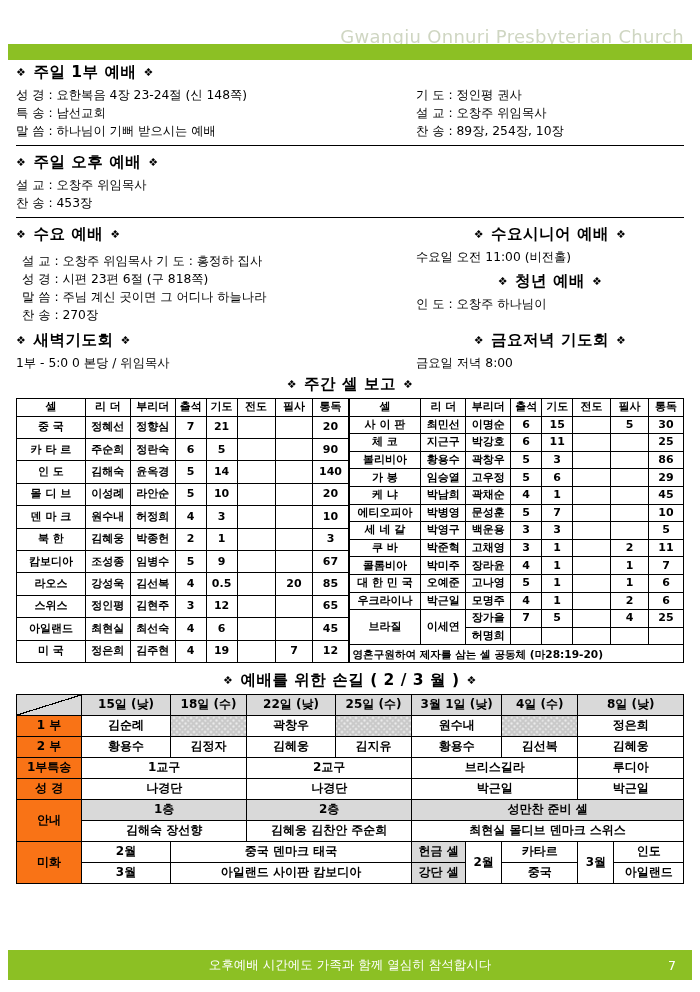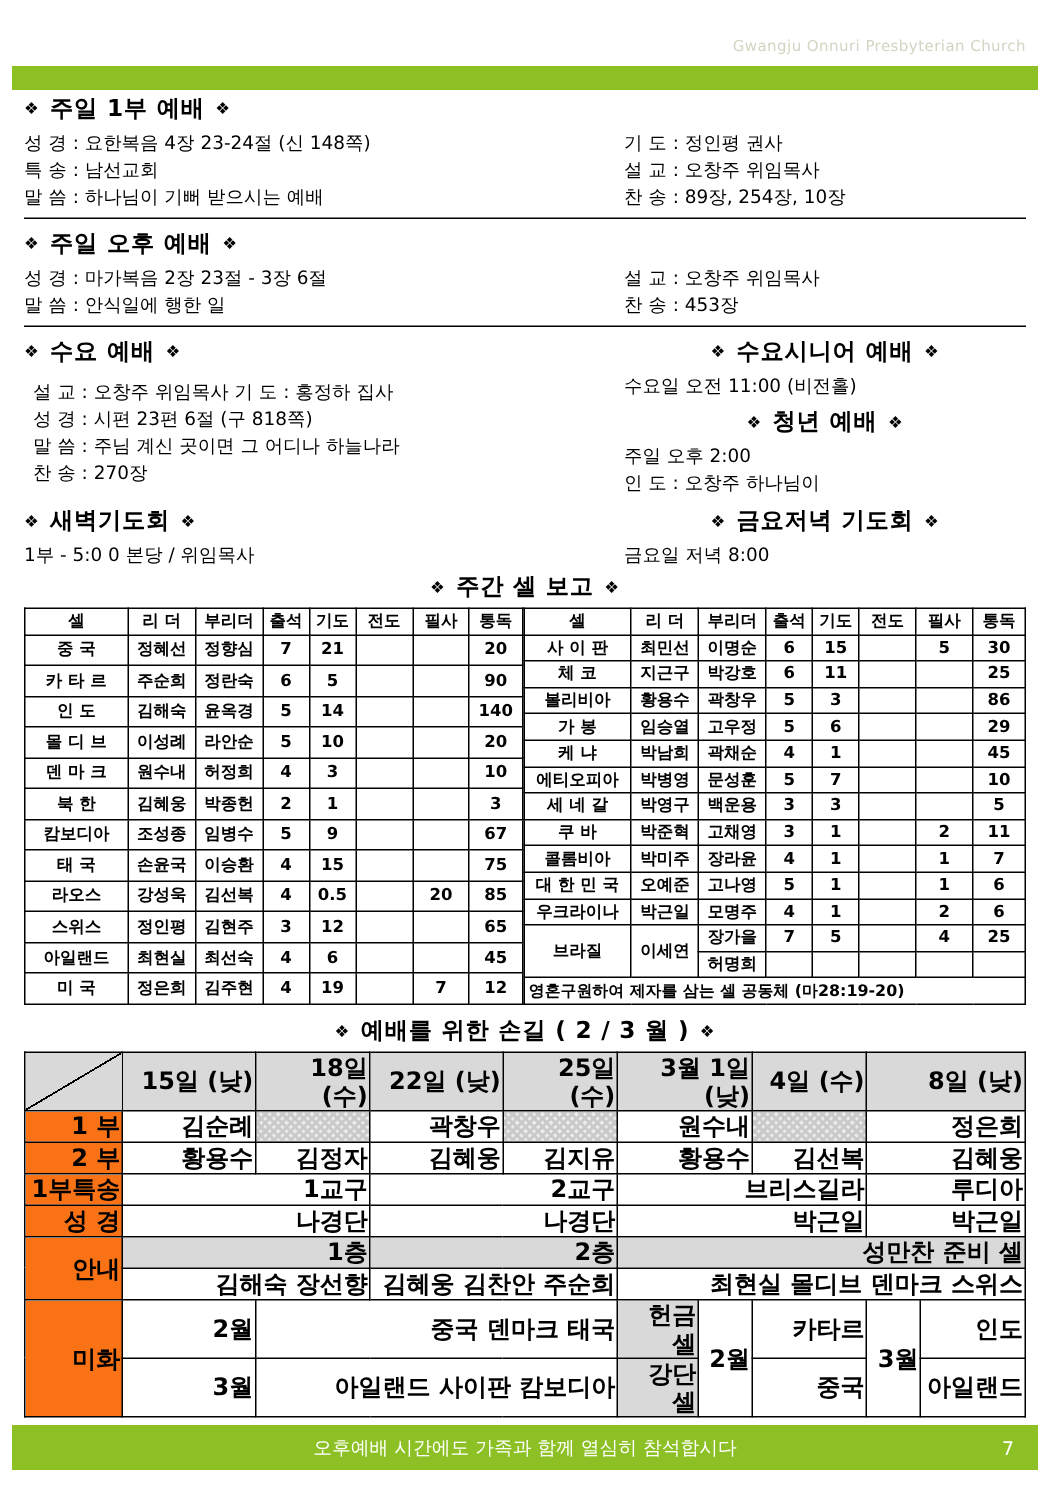"Gwangju Onnuri Presbyterian Church" .watermark { font-size: 10px -> 18px }
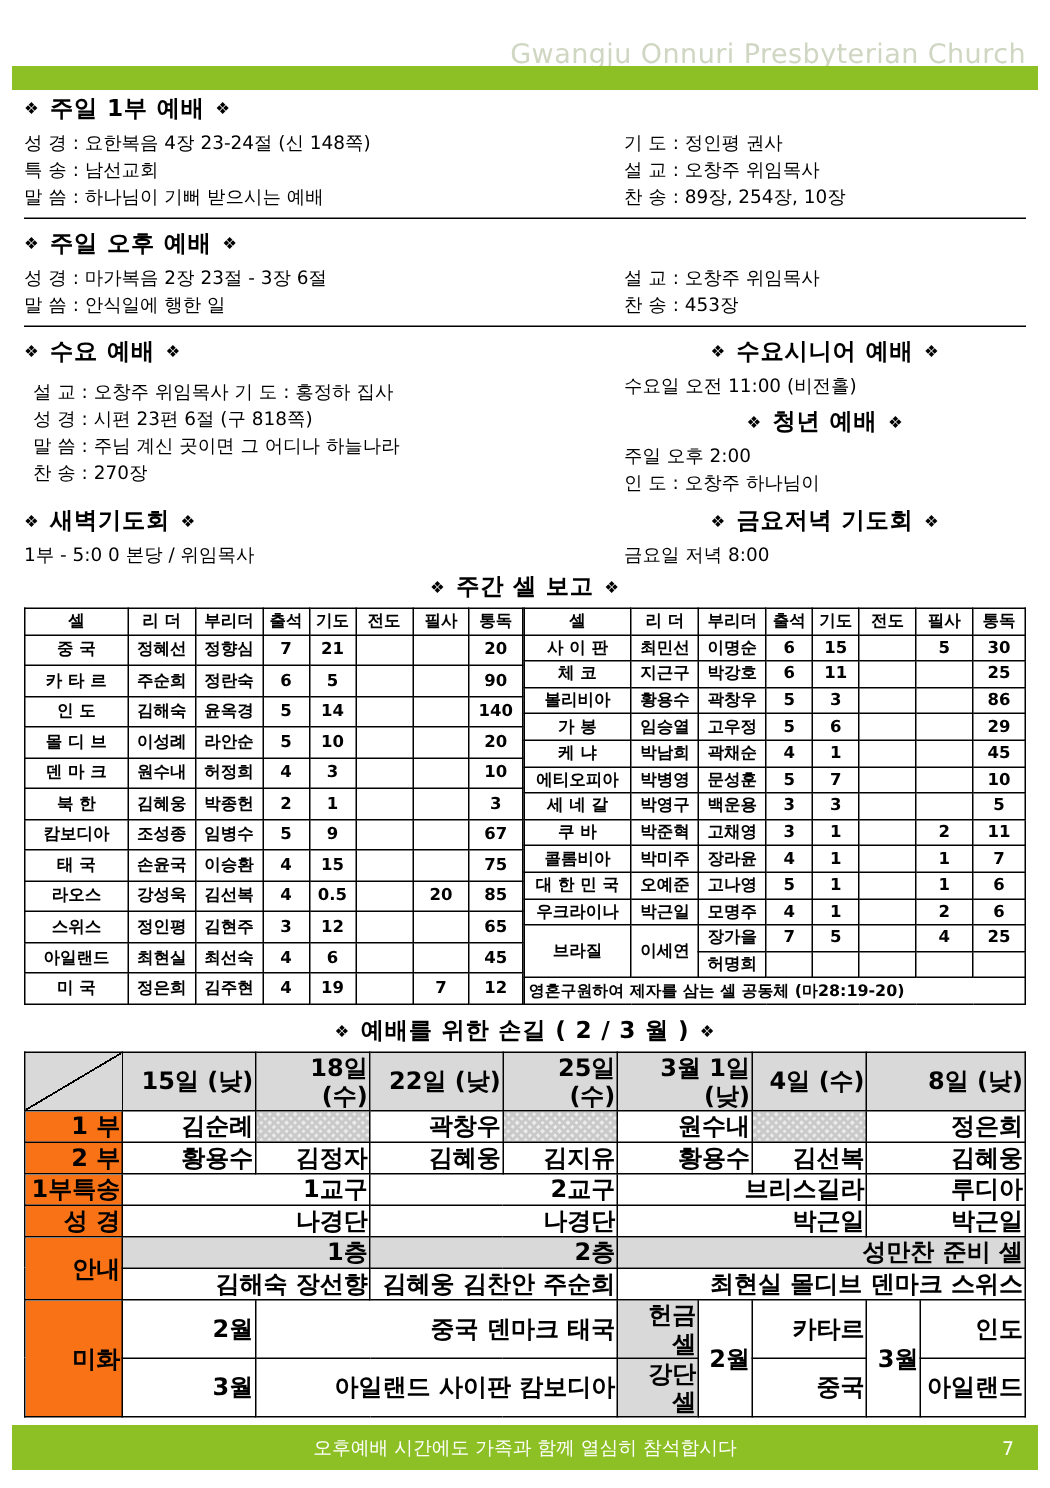"성 경 : 마가복음 2장" div.col { html: <div> <div><span>성 경</span> : <span>마가복음 2장 23절 - 3장 6절</span></div> <div><span>말 씀</span> : <span>안식일에 행한 일</span></div> </div> -> none }
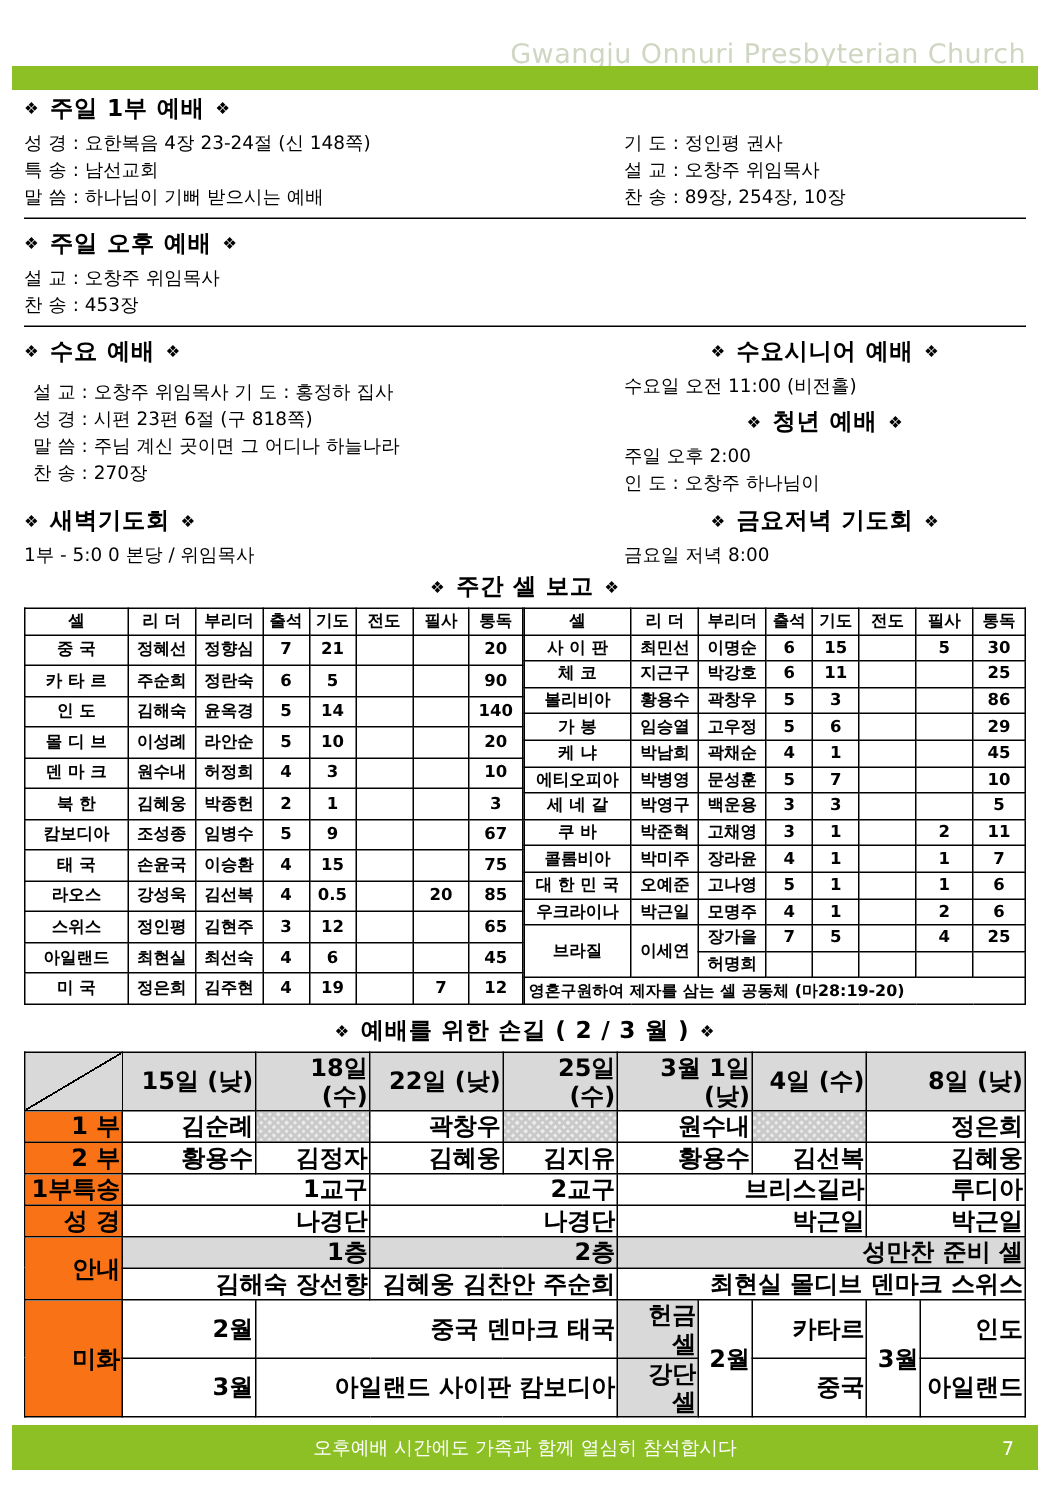"주일 오후 2:00" div.ln { html: <div>주일 오후 2:00</div> -> none }
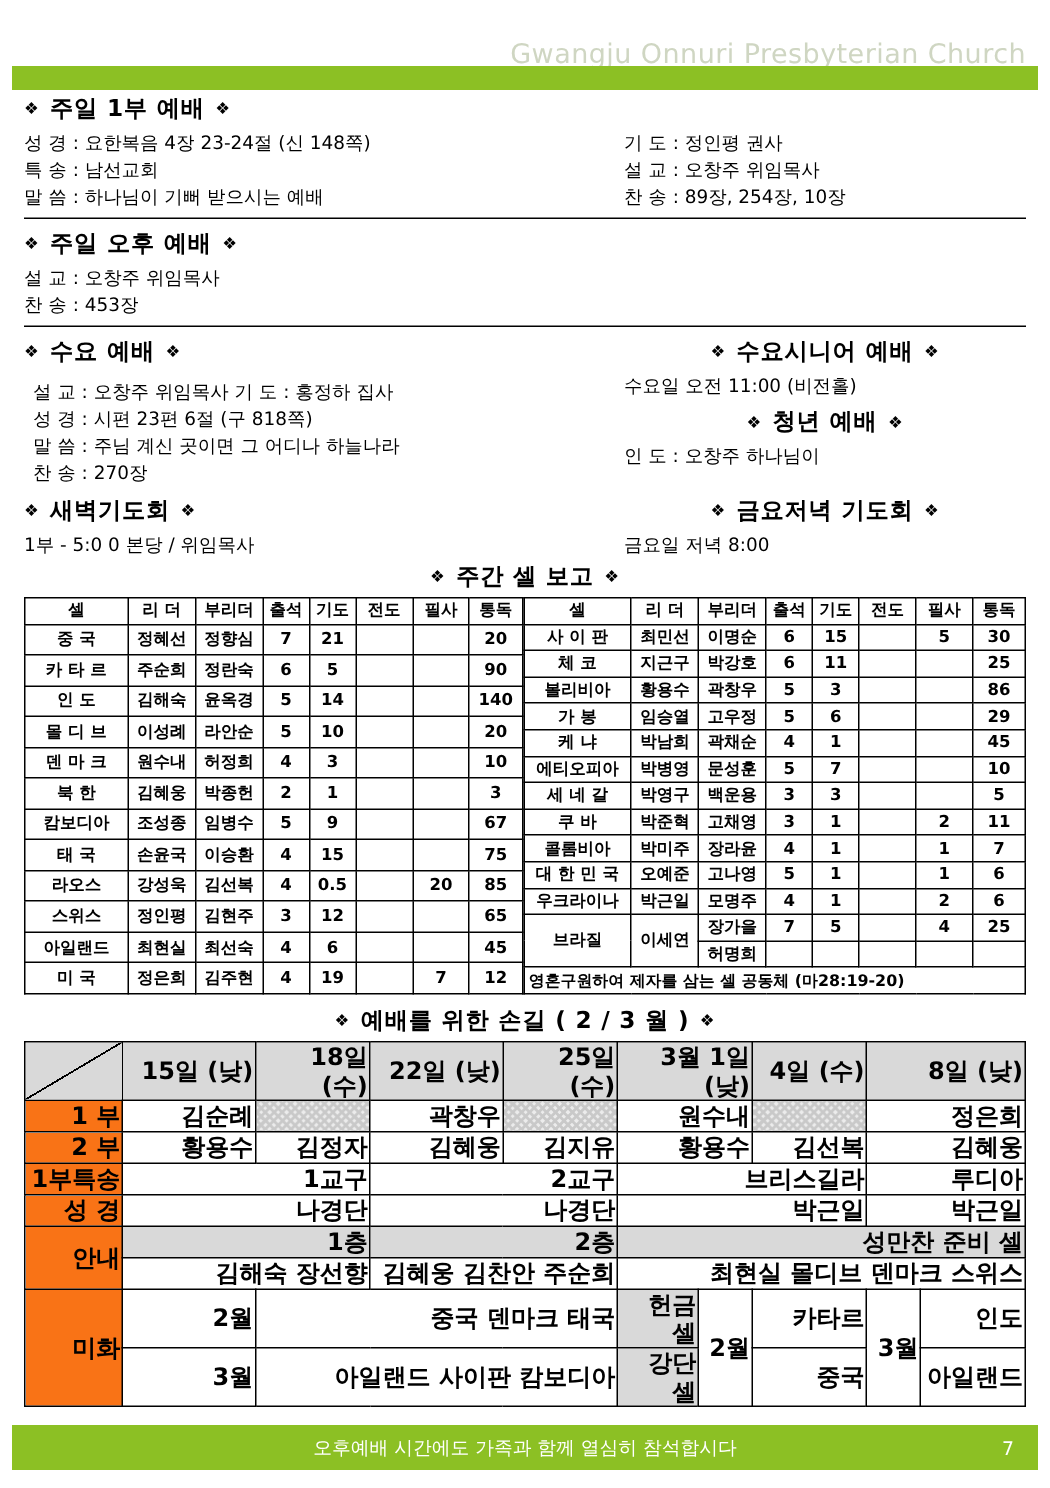"태 국" tr { html: <tr> <td>태 국</td> <td>손윤국</td> <td>이승환</td> <td>4</td> <td>15</td> <td></td> <td></td> <td>75</td> </tr> -> none }
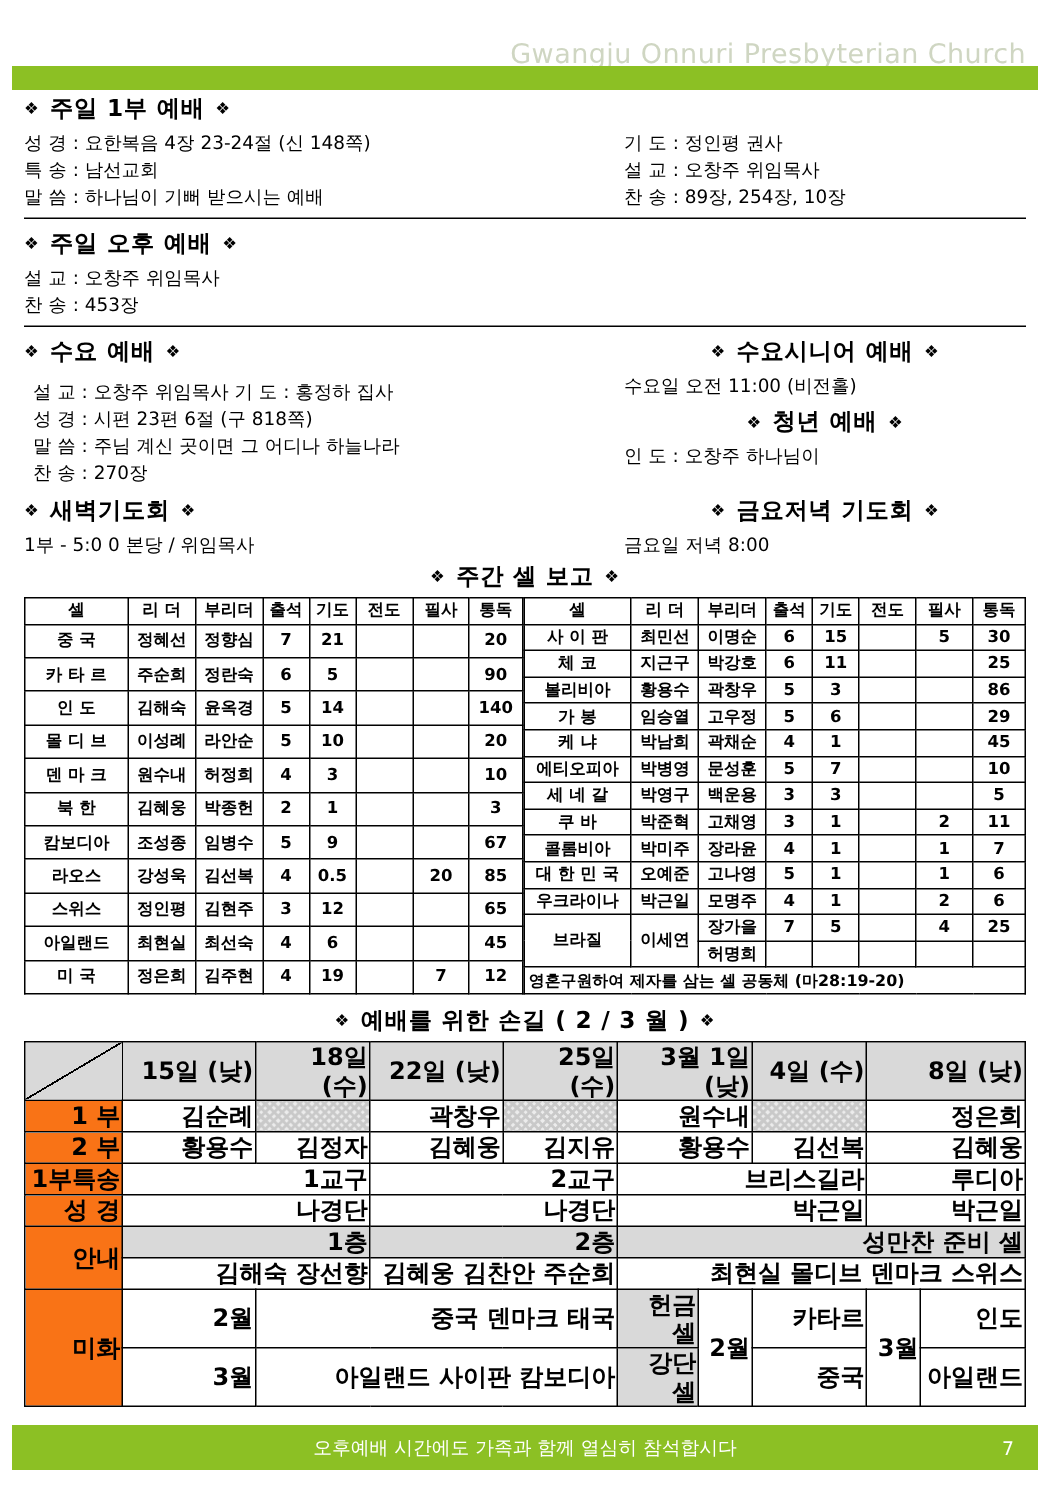"15일 (낮)" table.sched td { font-size: 16px -> 12px; text-align: right -> center }
